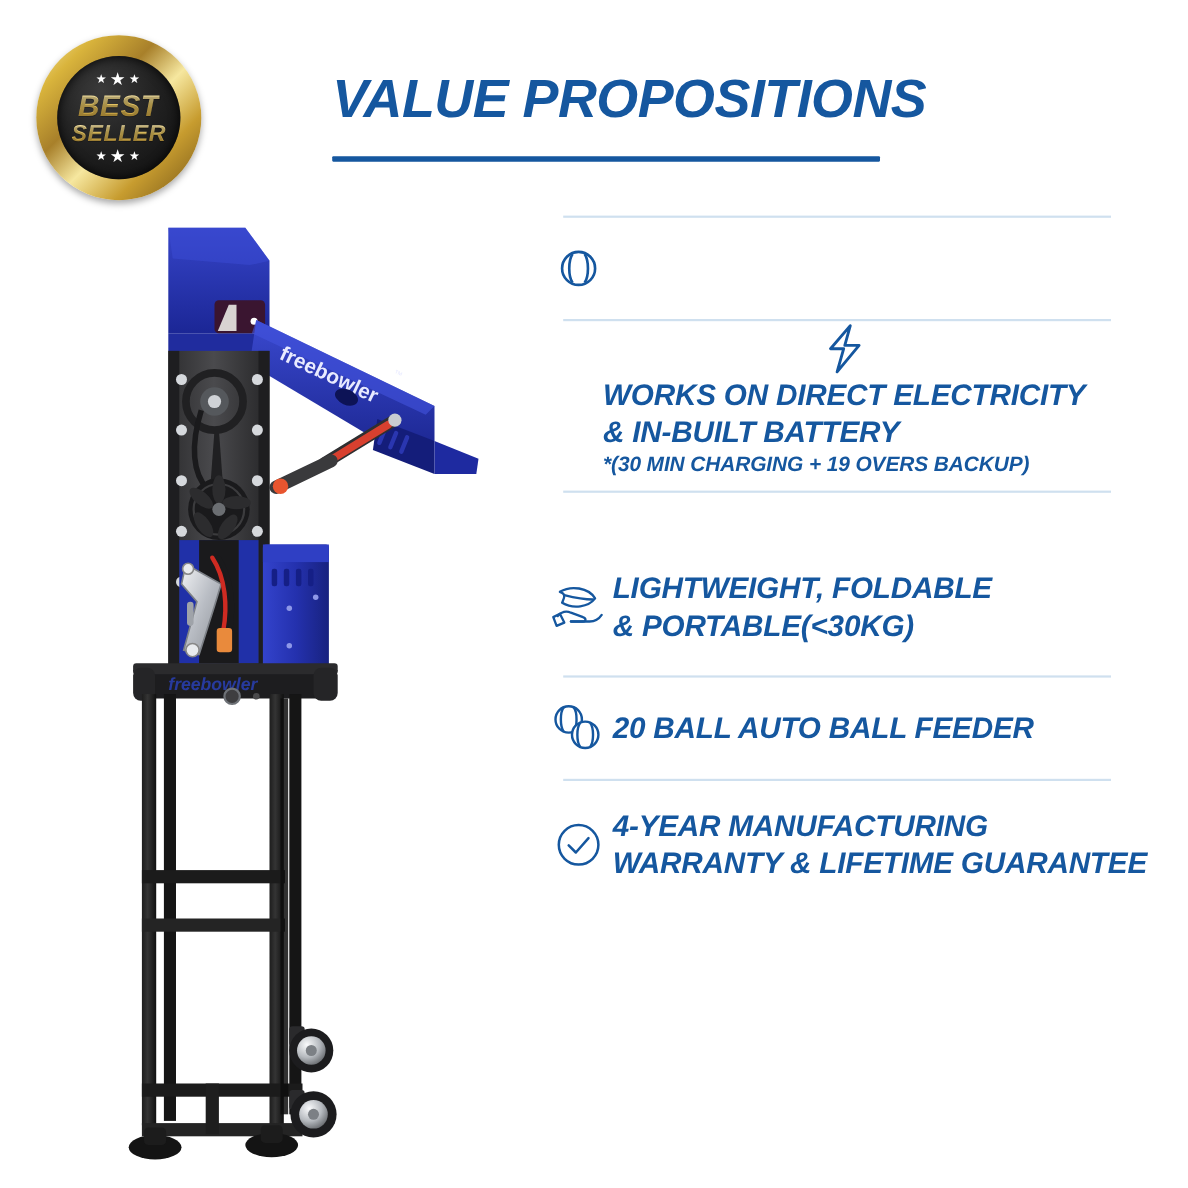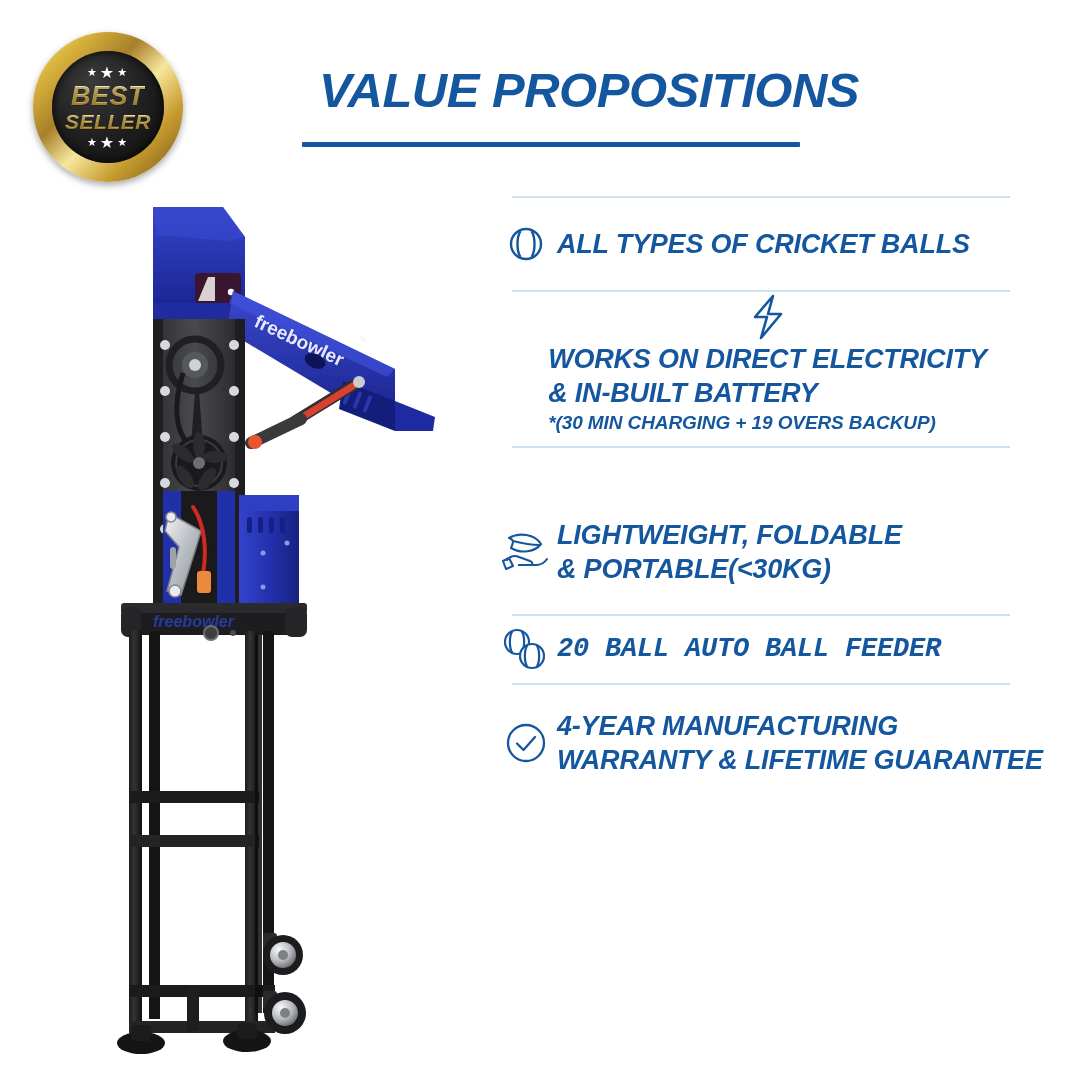"VALUE PROPOSITIONS" .title { left: 319px -> 302px }
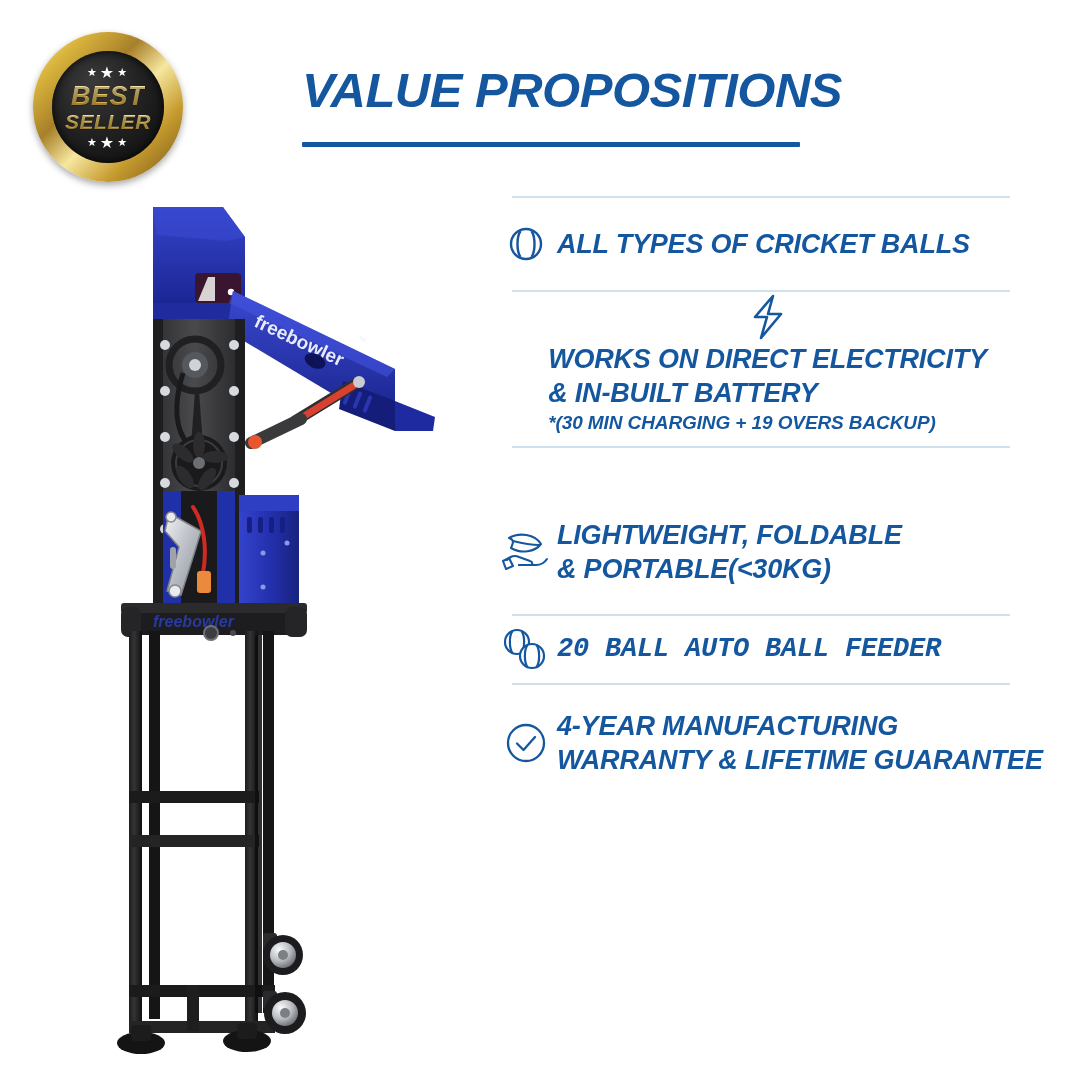"ALL TYPES OF CRICKET BALLS" div { html: <div> <div>ALL TYPES OF CRICKET BALLS</div> </div> -> none }
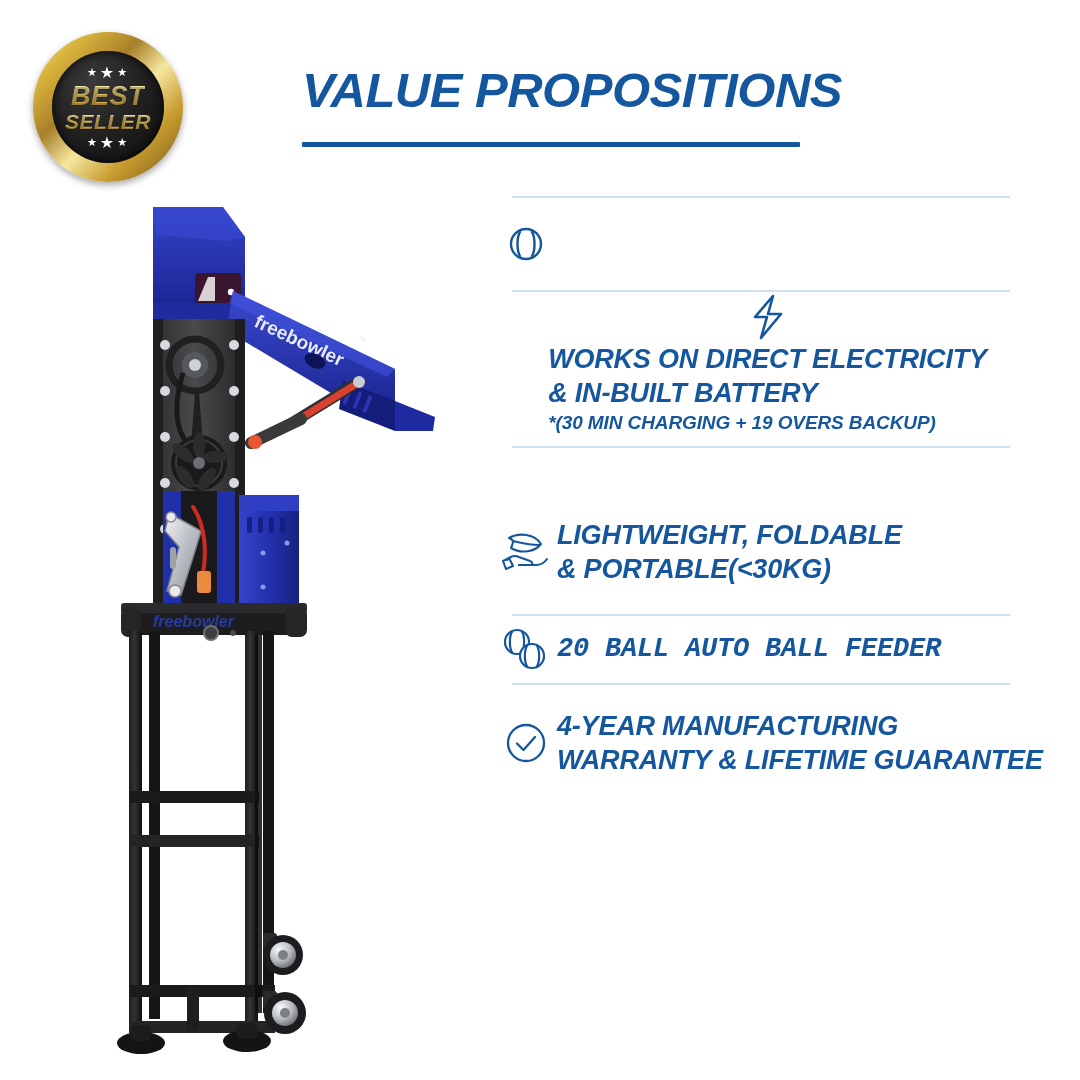"20 BALL AUTO BALL FEEDER" .r5 { font-family: Liberation Mono, monospace -> none; height: 67px -> 92px }
